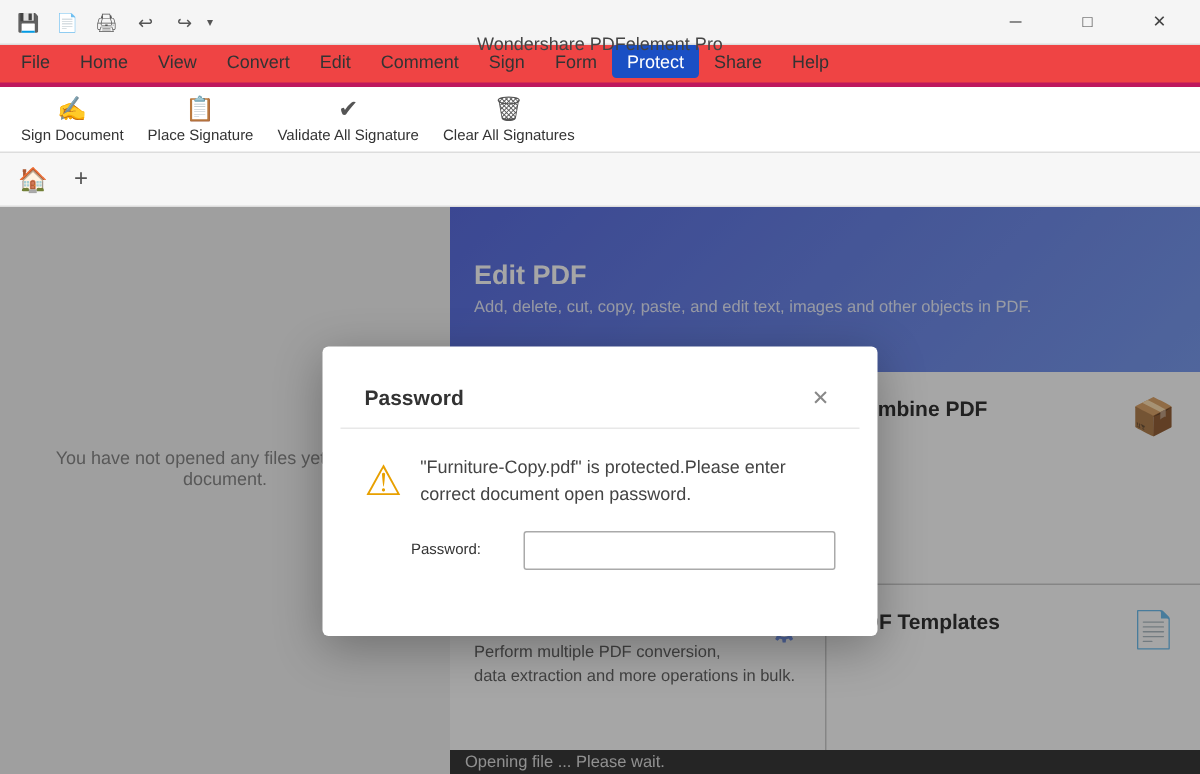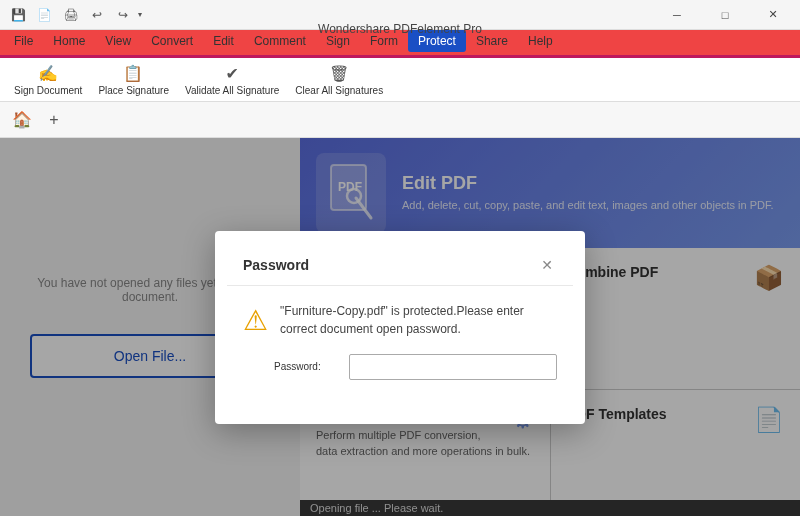"PDF" div.banner-icon { html: <div> <svg> <rect></rect> <text>PDF</text> <line></line> <circle></circle> </svg> </div> -> none }
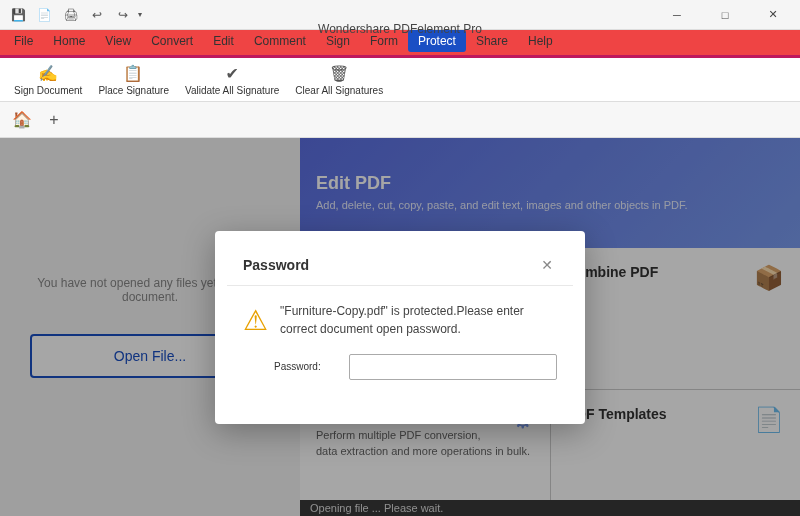"Open File..." button.open-file-btn { html: <button>Open File...</button> -> none }
